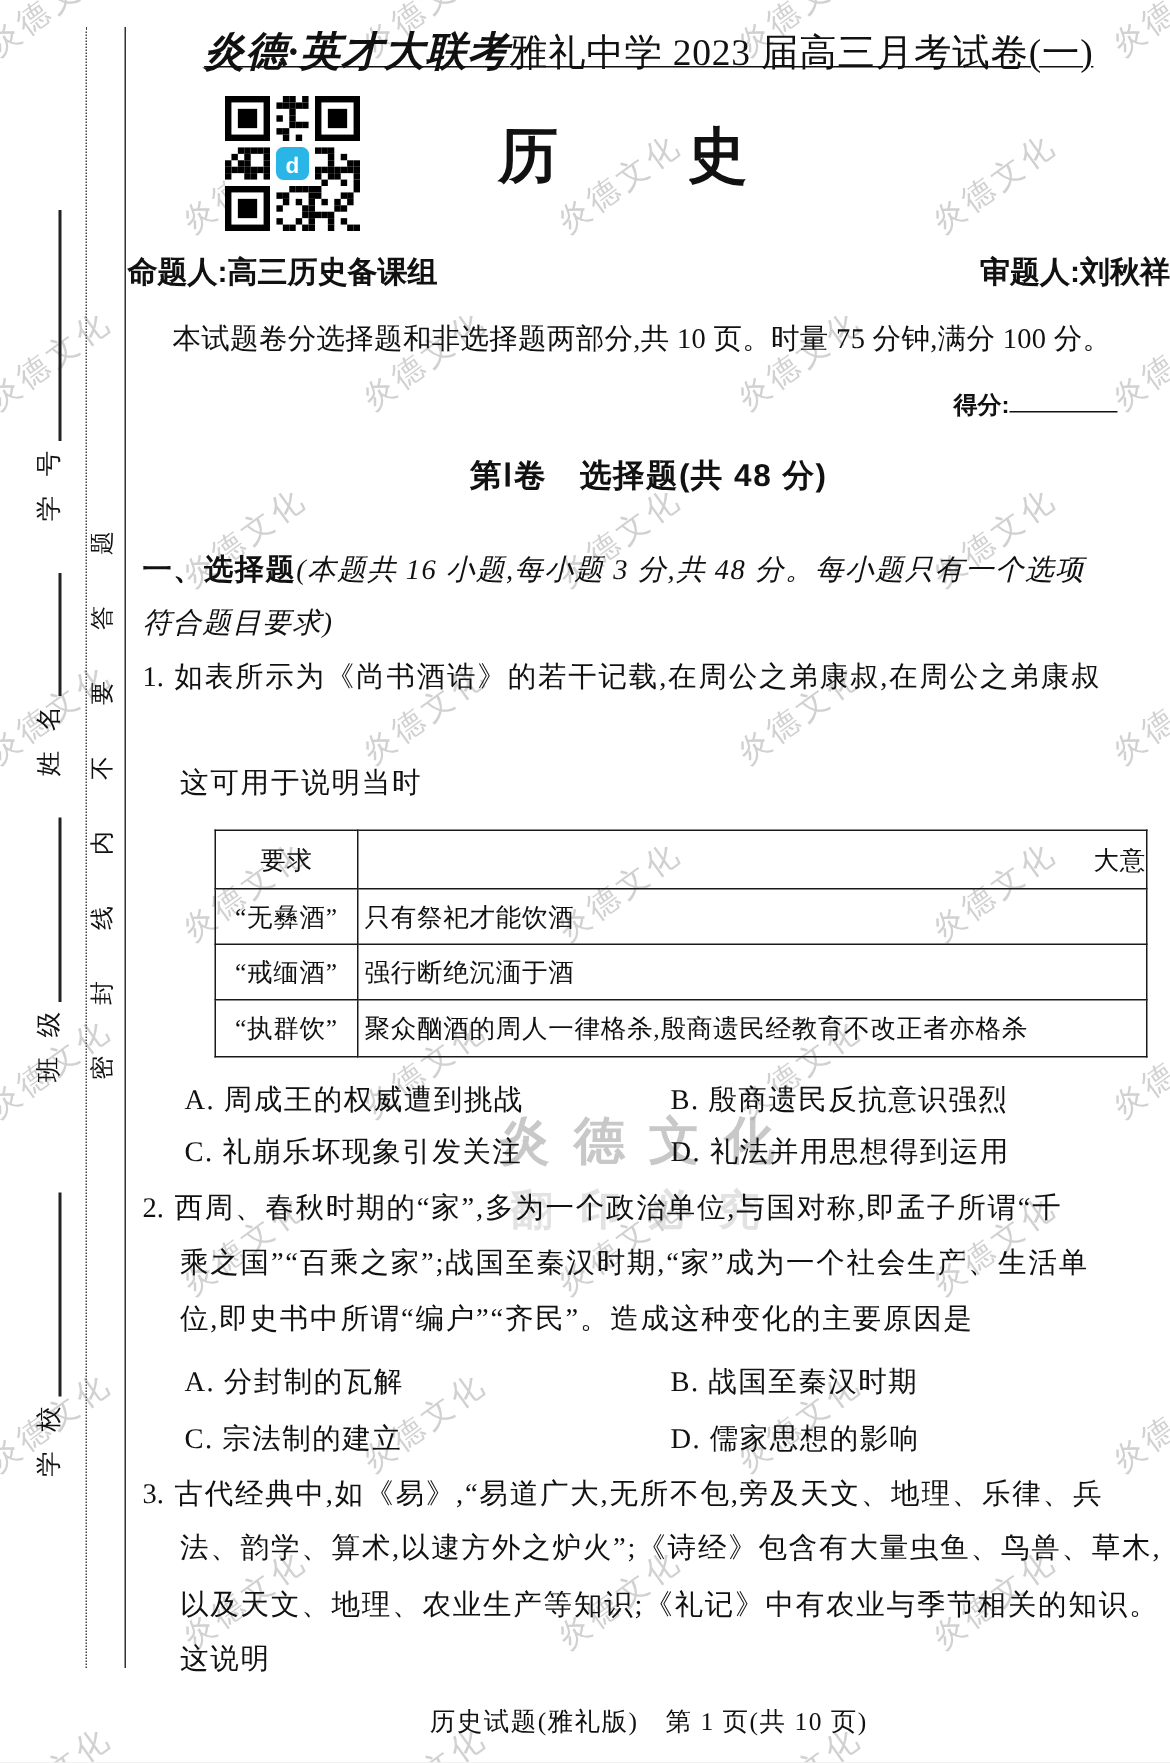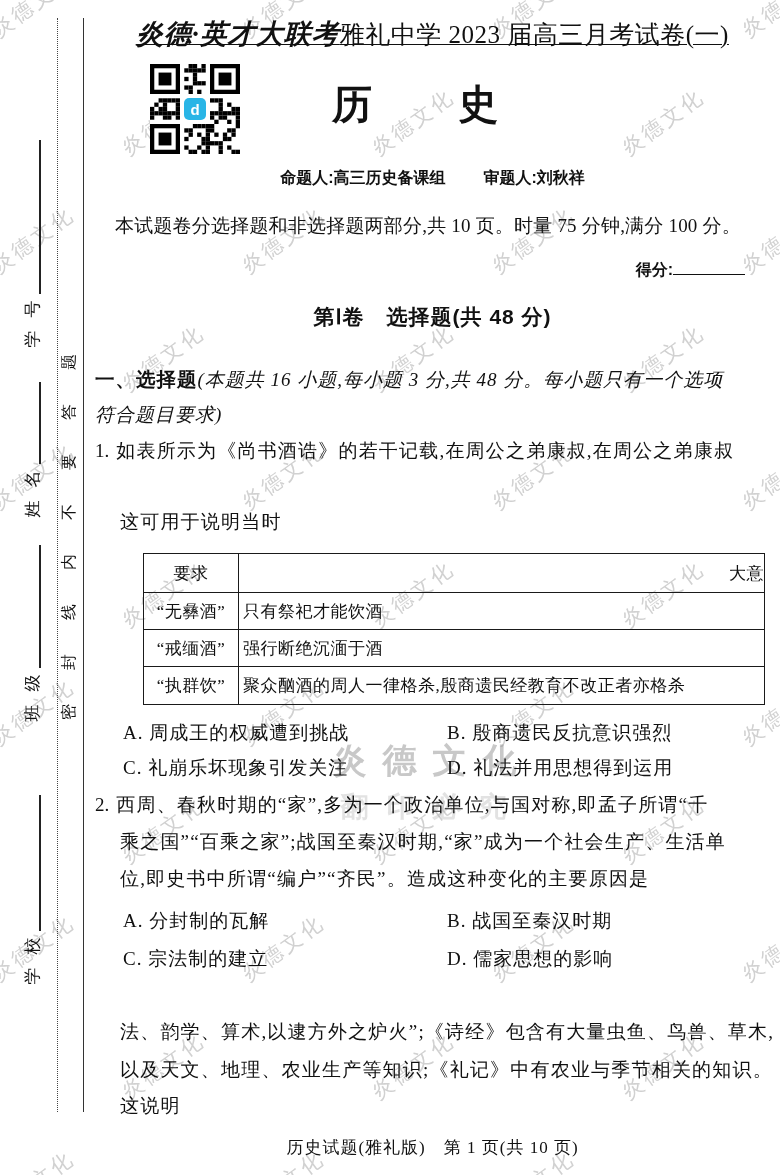"命题人:高三历史备课组" .setters { font-size: 16px -> 20px; justify-content: center -> space-between }
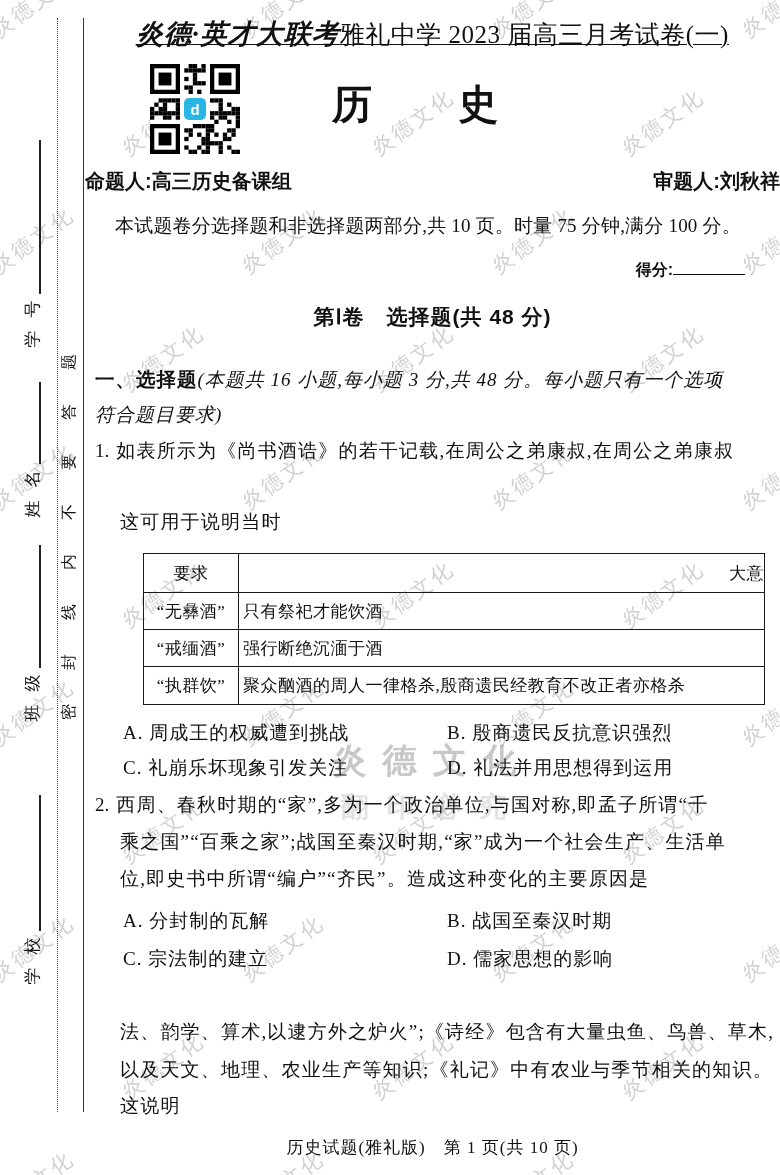"3. 古代经典中,如《易》,“易道广大,无所不包,旁及天文、地理、乐律、兵" div.tline { html: none -> <div> <span>3.</span><span>古代经典中,如《易》,“易道广大,无所不包,旁及天文、地理、乐律、兵</span> </div> }
